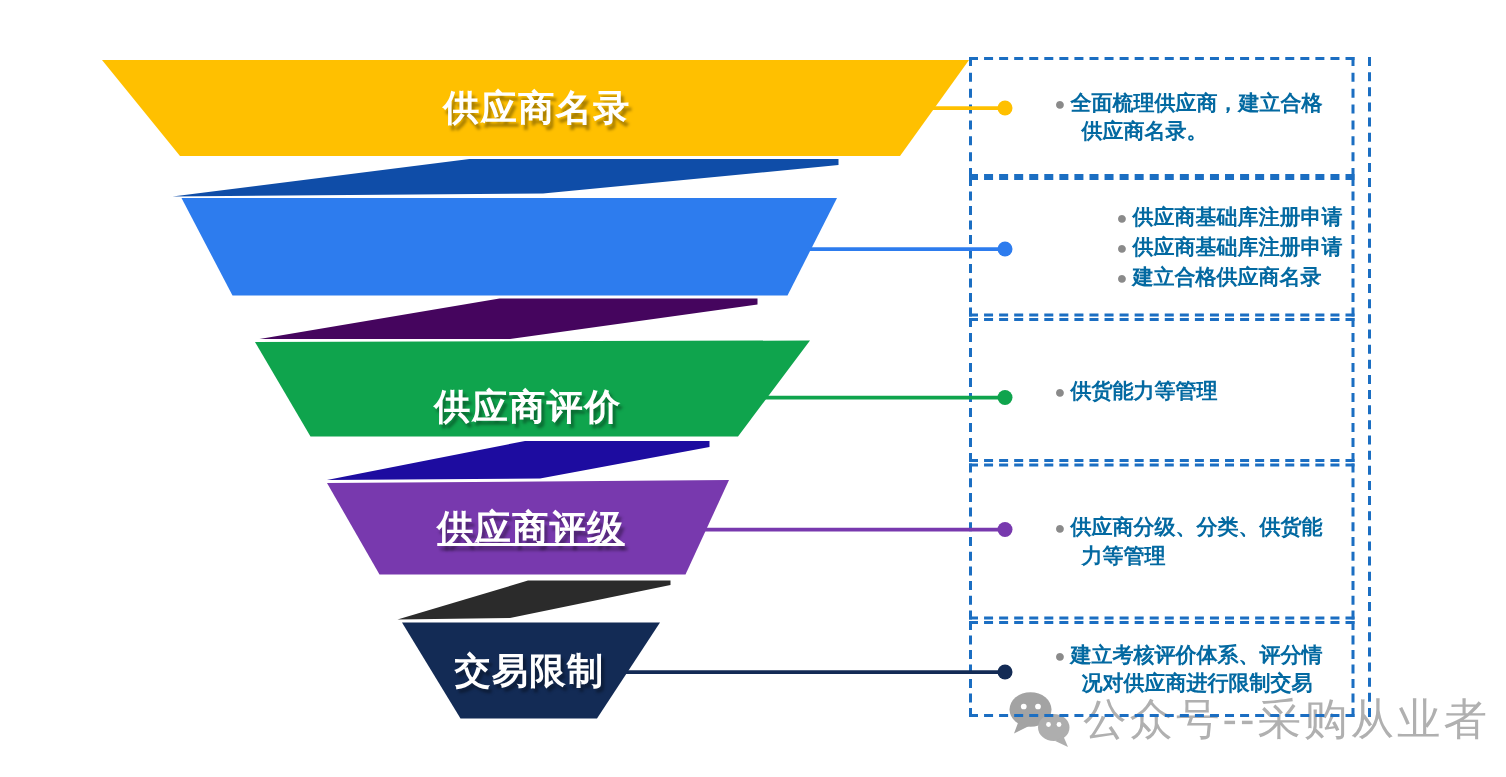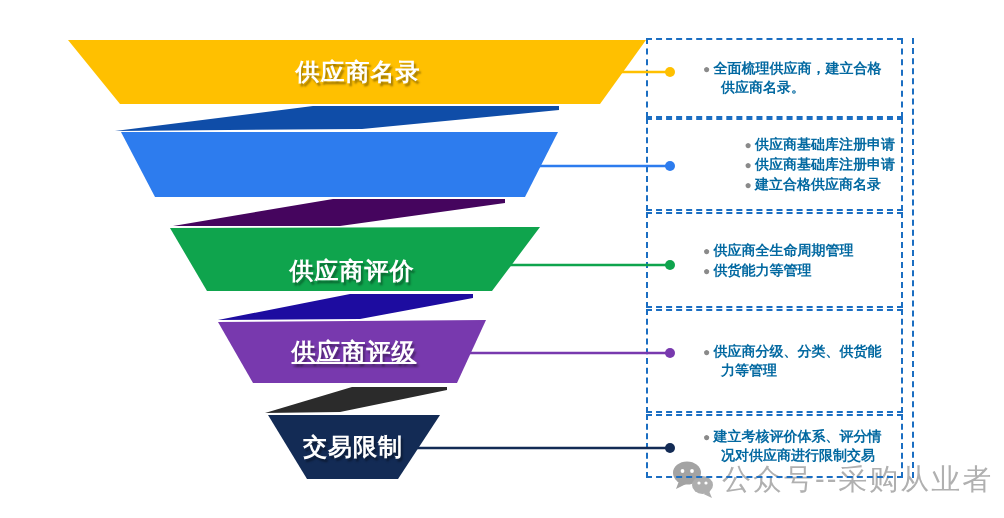"供应商全生命周期管理" li { html: <li>供应商全生命周期管理</li> -> none }
